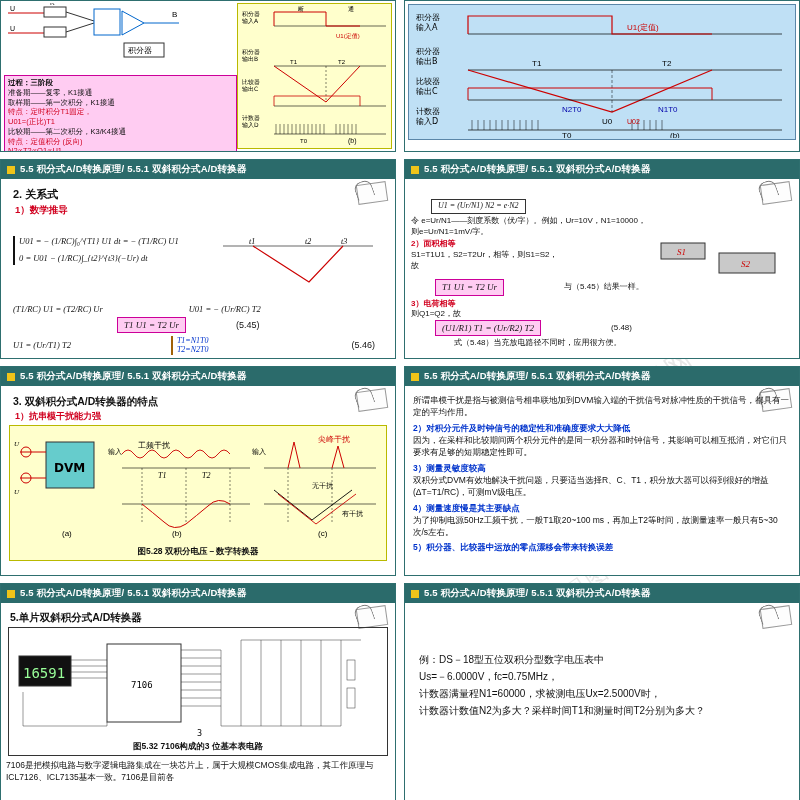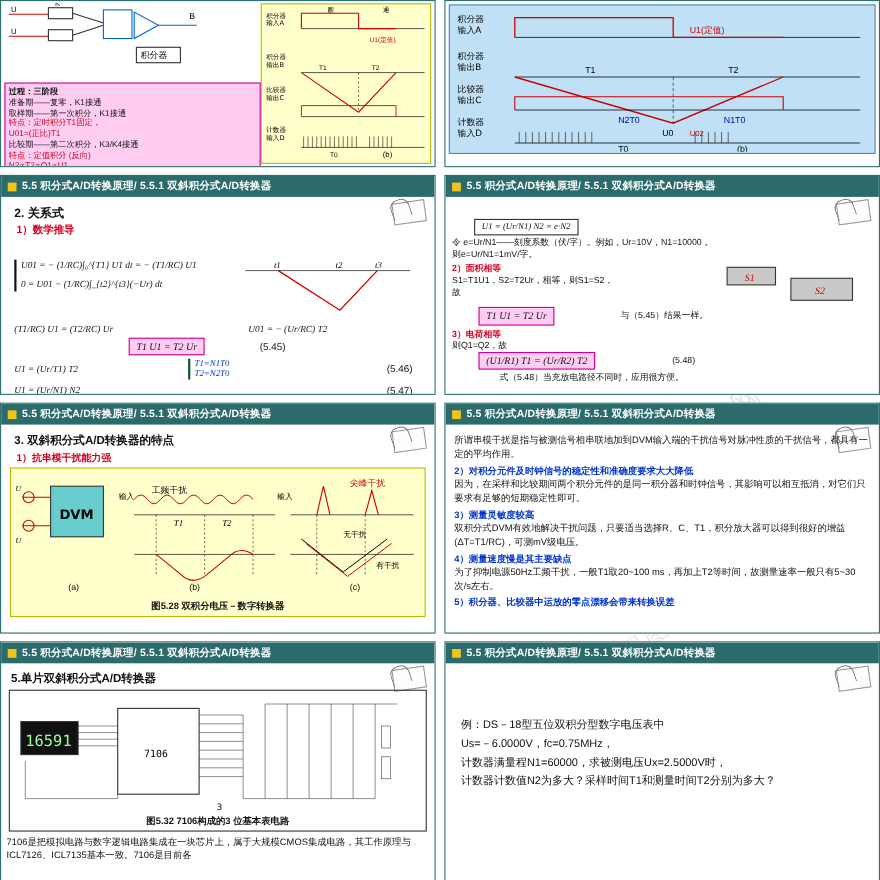"(T1/RC) U1 = (T2/RC) Ur" div { gap: 37px -> none; margin-top: 2px -> 12px }
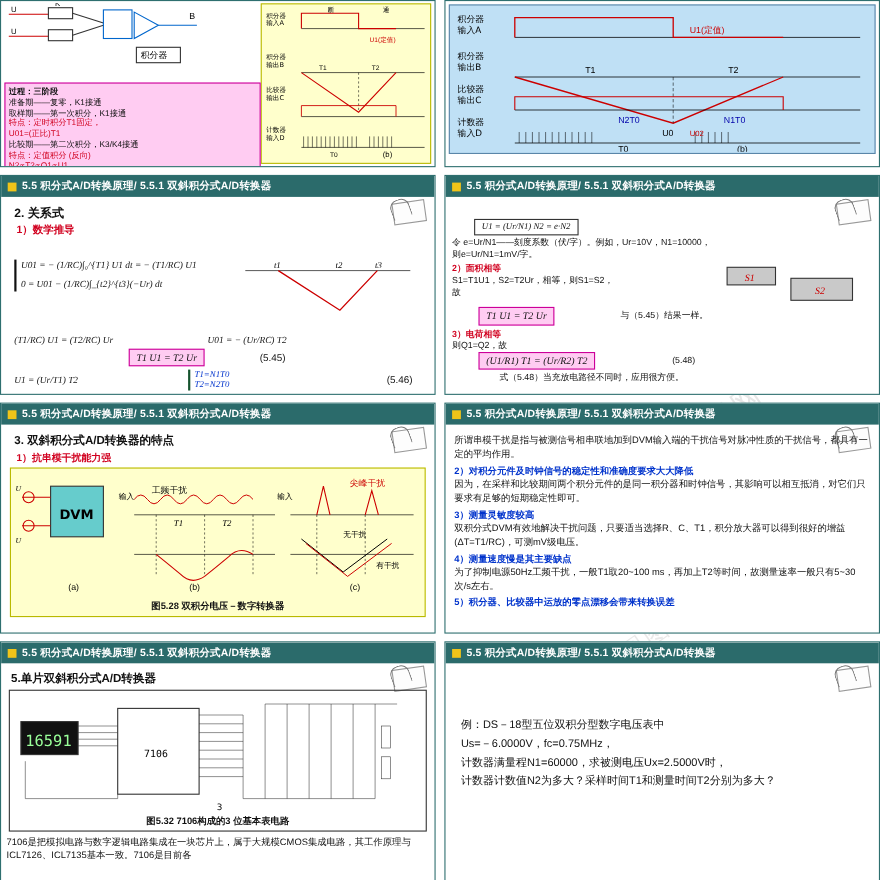"T1=N1T0" div.blue { border-left: 2px solid #14532d -> 2px solid #a16207 }
